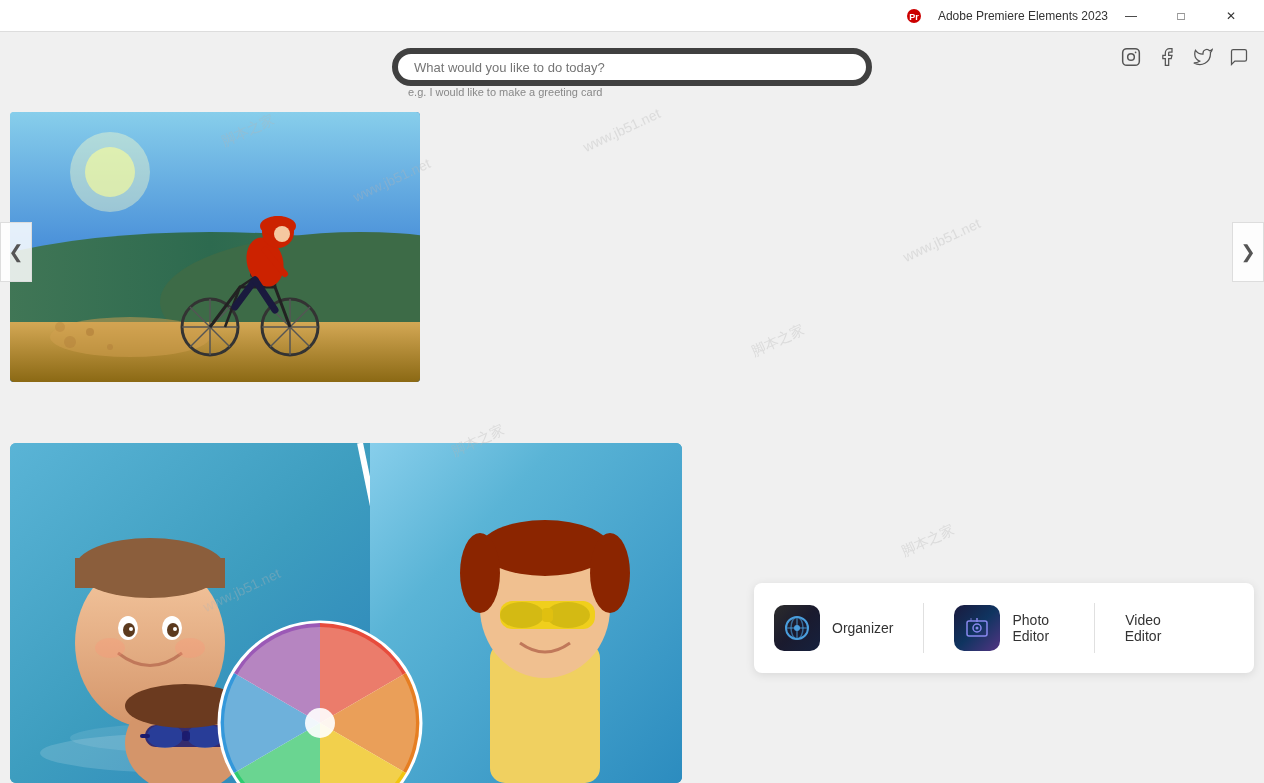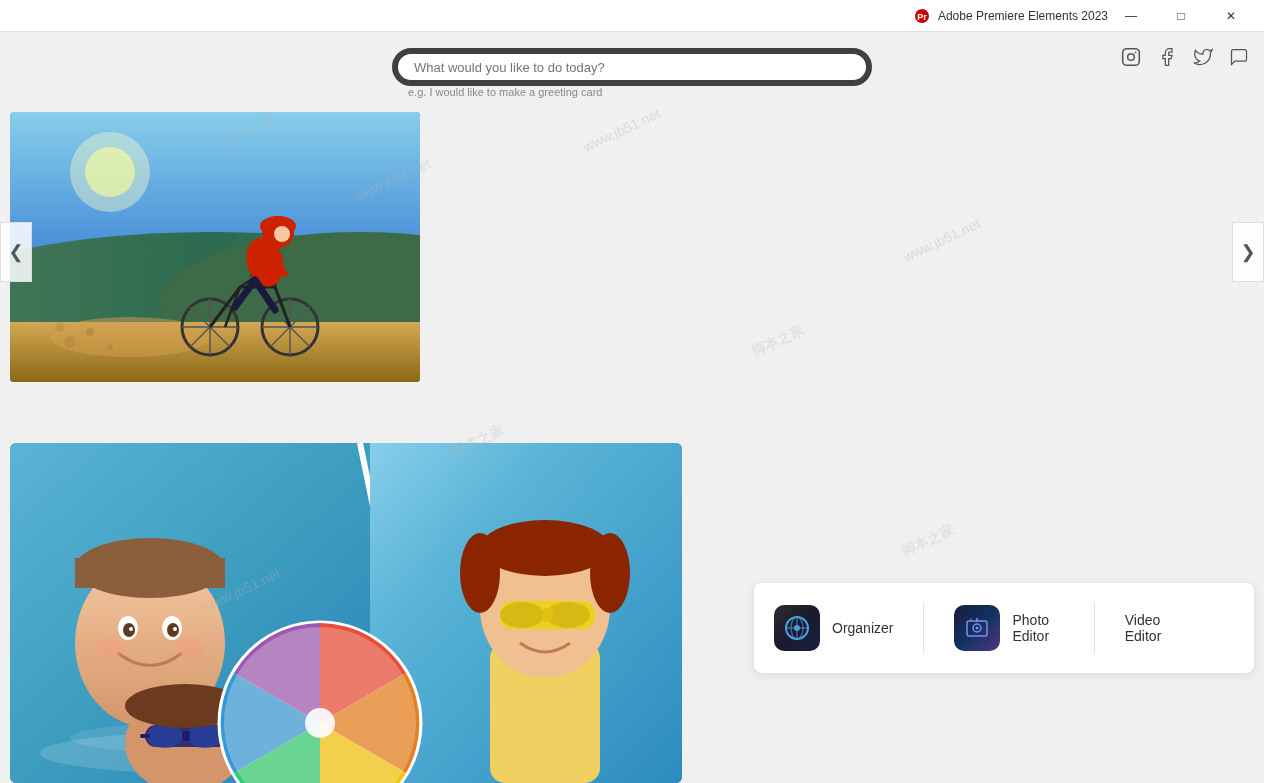"Adobe Premiere Elements 2023" .title-bar-title { margin-left: none -> 8px }
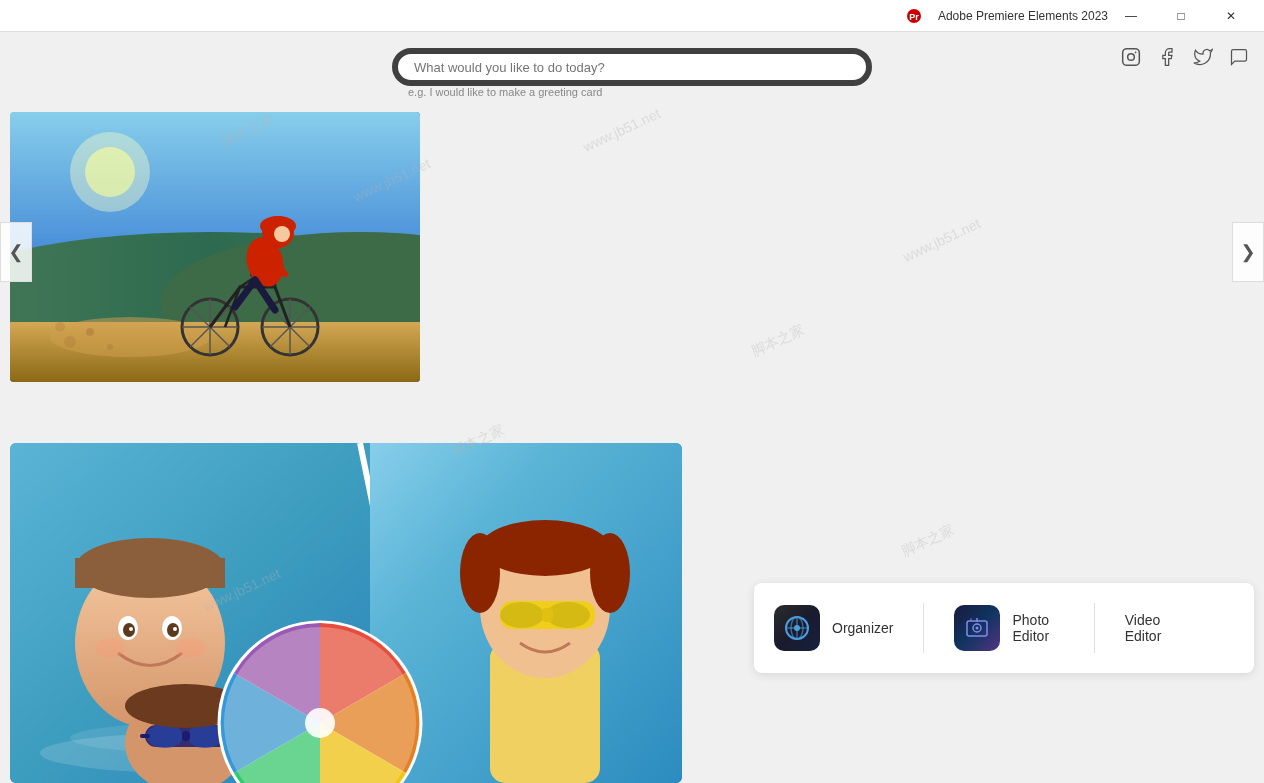"Organizer" .app-item { text-align: none -> center }
